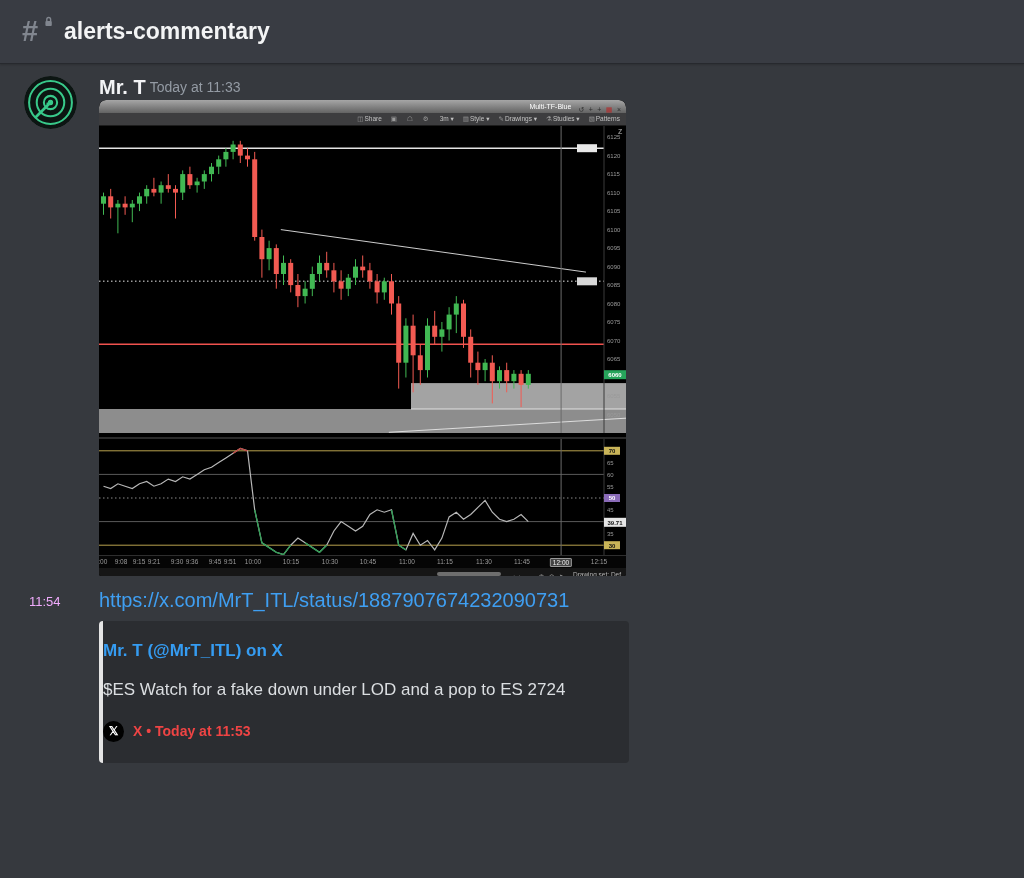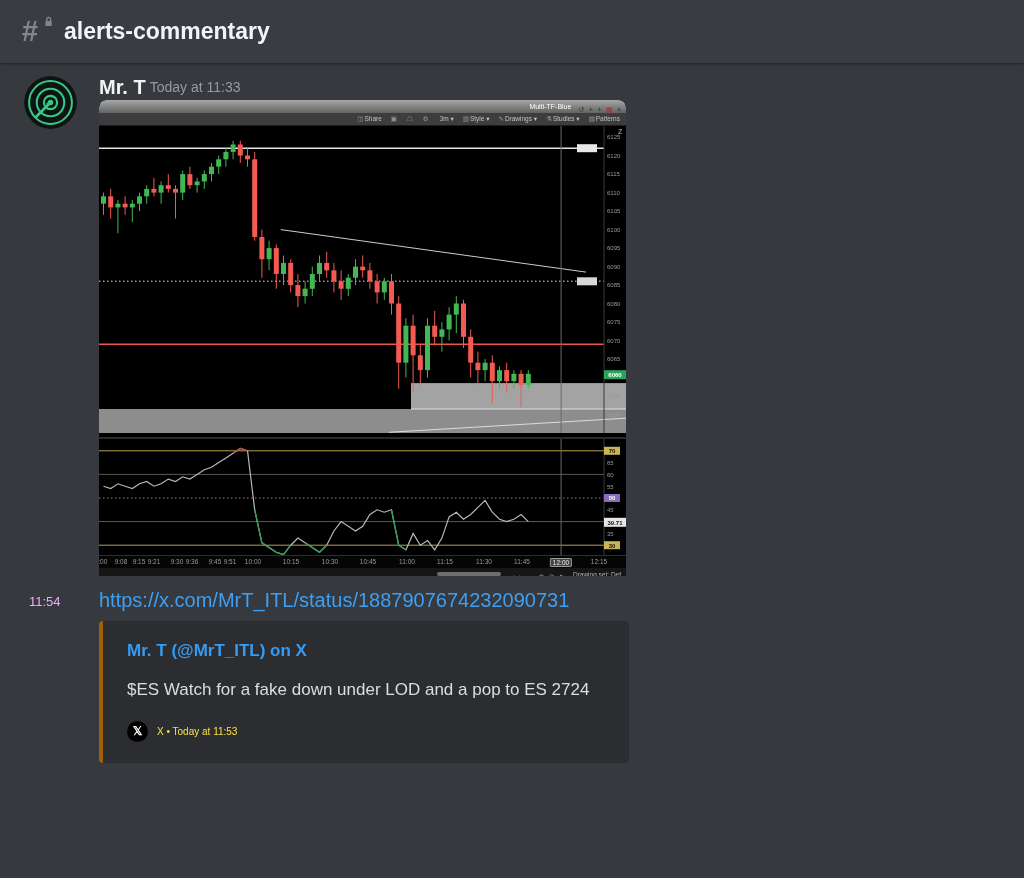"Mr. T (@MrT_ITL) on X" .embed { border-left: 4px solid #a16207 -> 4px solid #e5e5e5; padding: 18px 24px -> 18px 0 }
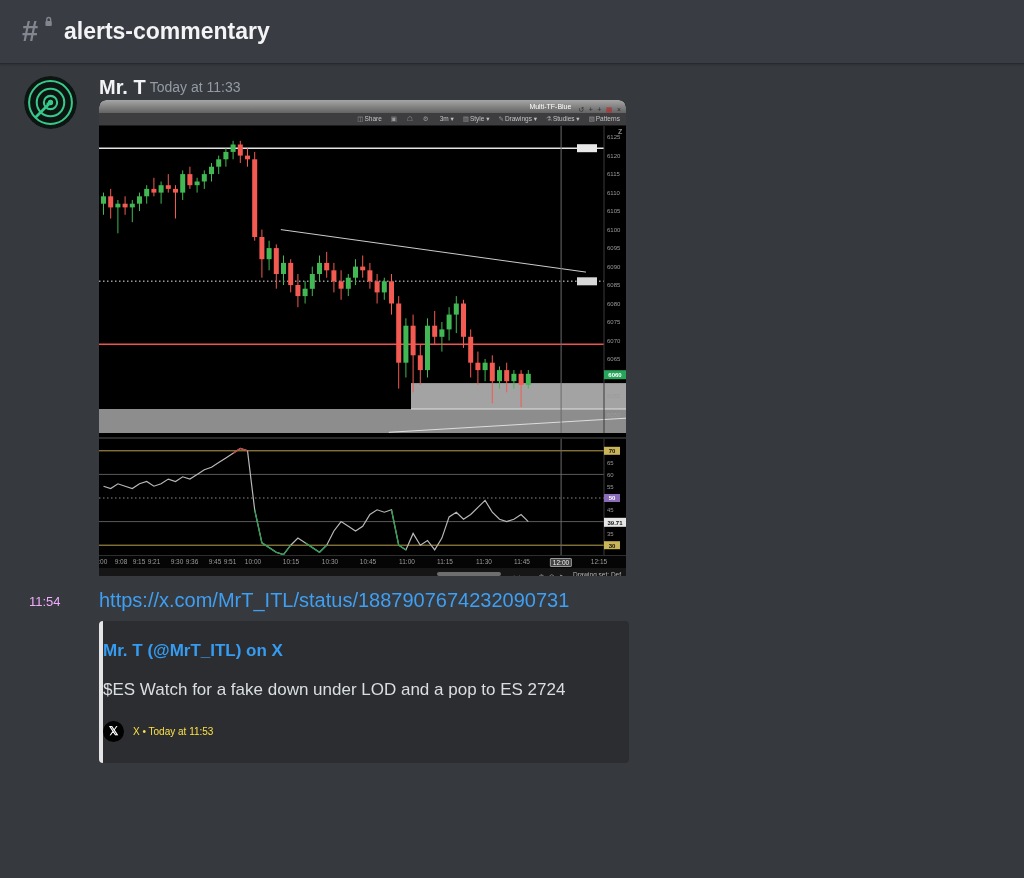"X • Today at 11:53" .footer-text { color: #fde047 -> #ef4444; font-size: 10px -> 14px; font-weight: 400 -> 700 }
